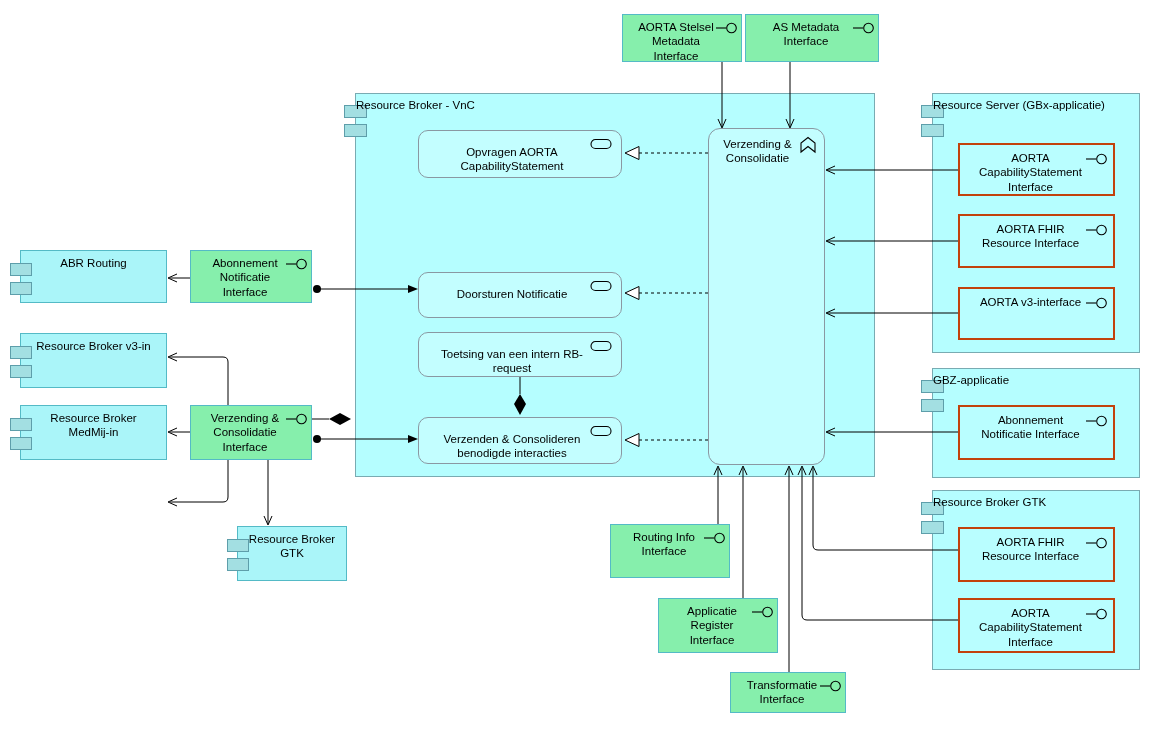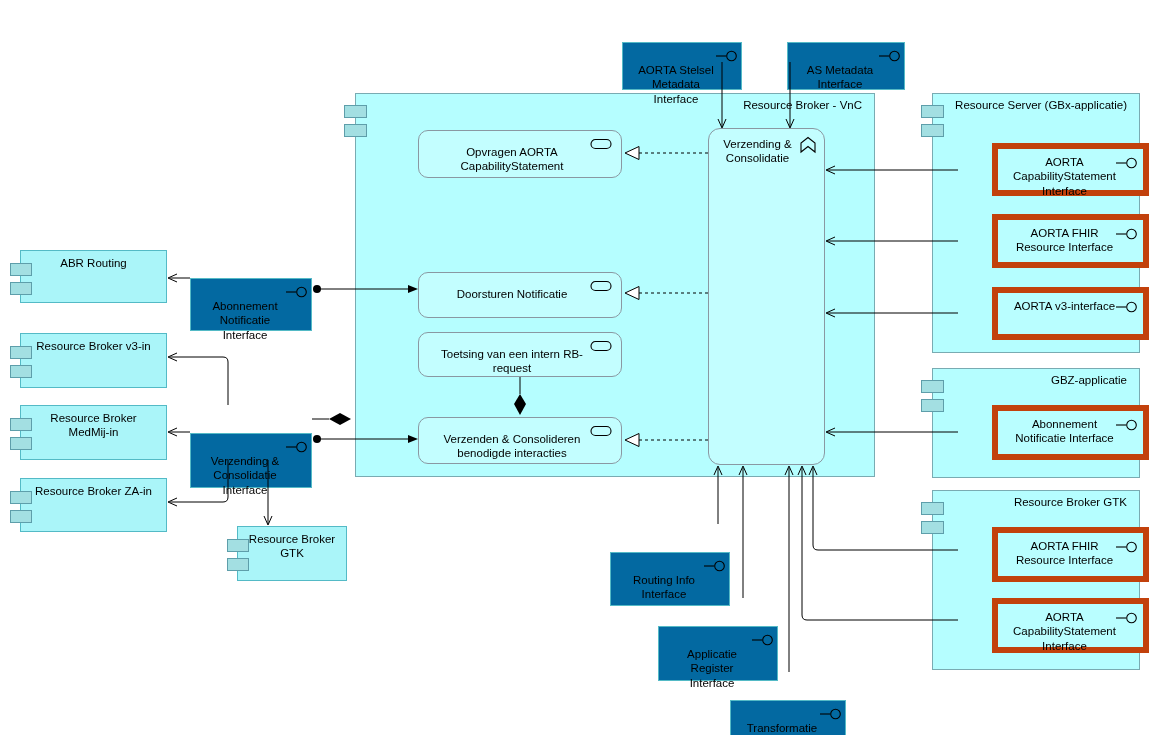"AORTA Stelsel" .iface { background: #0369a1 -> #86efac; margin-top: 28px -> none; padding: 20px 16px 2px 4px -> 5px 16px 2px 4px }
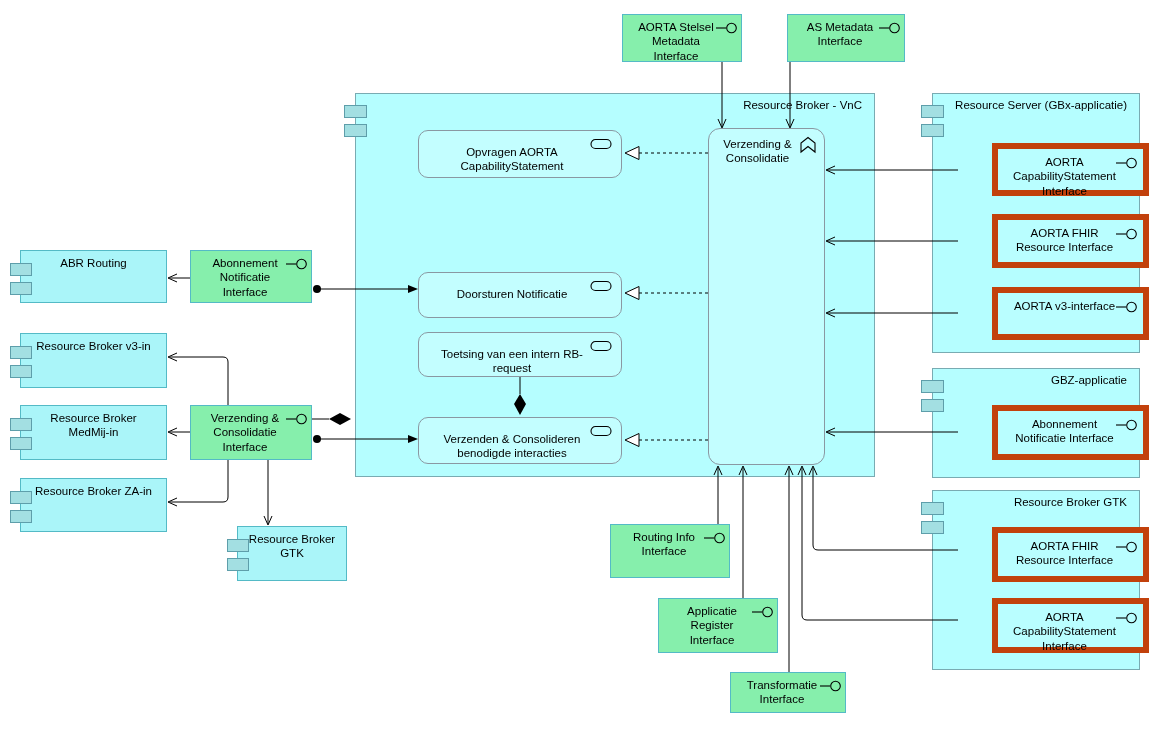"AS Metadata" div.box { left: 787px -> 745px; width: 118px -> 134px }
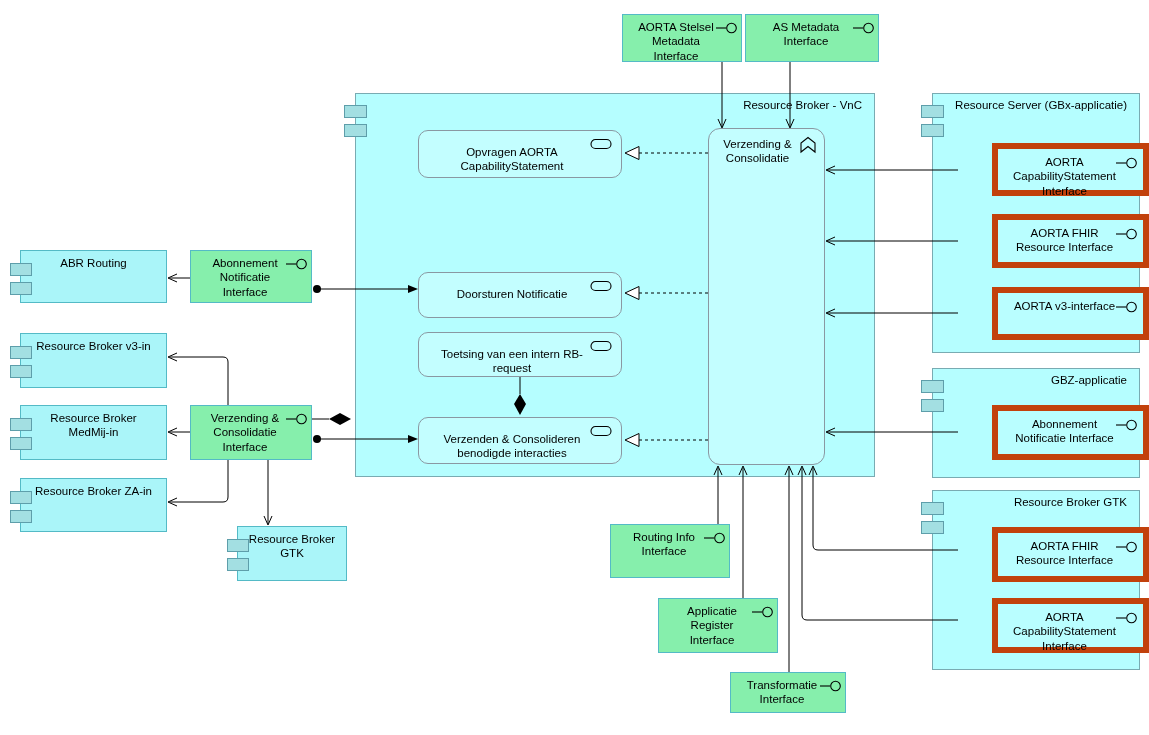"Resource Broker - VnC" .ctitle { text-align: right -> left }
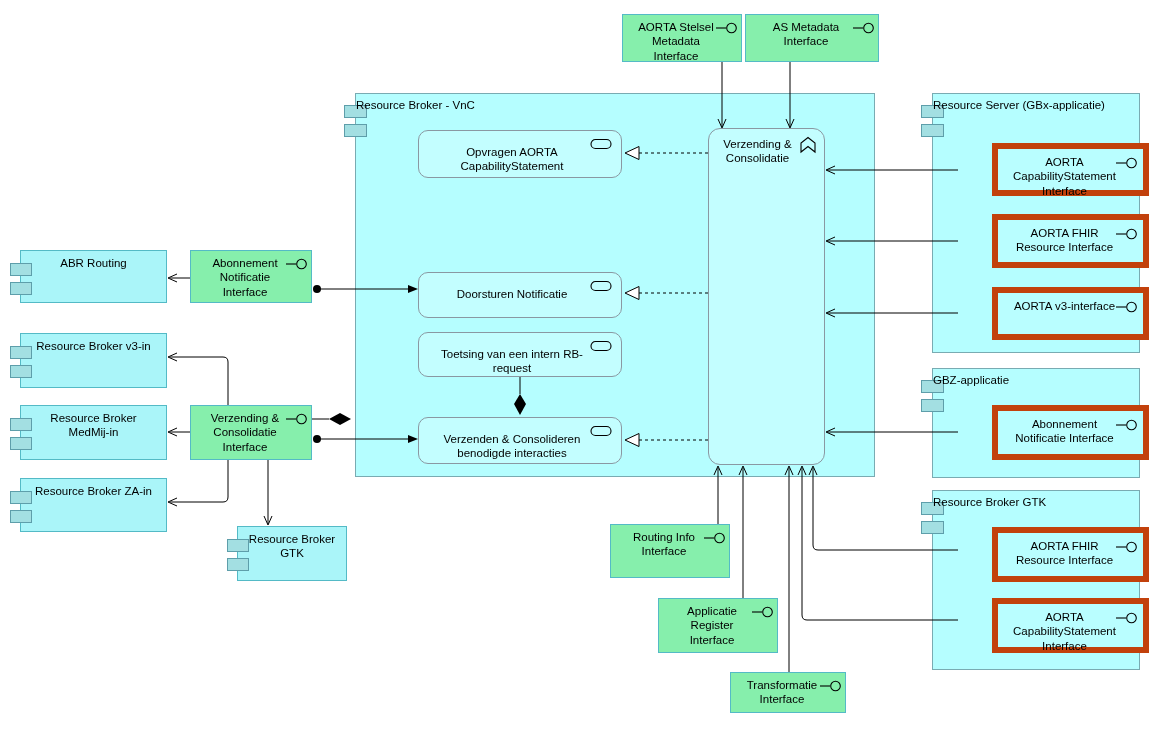"AORTA" .inner { border: 6px solid #c2410c -> 2px solid #c2410c; margin-left: 34px -> none }
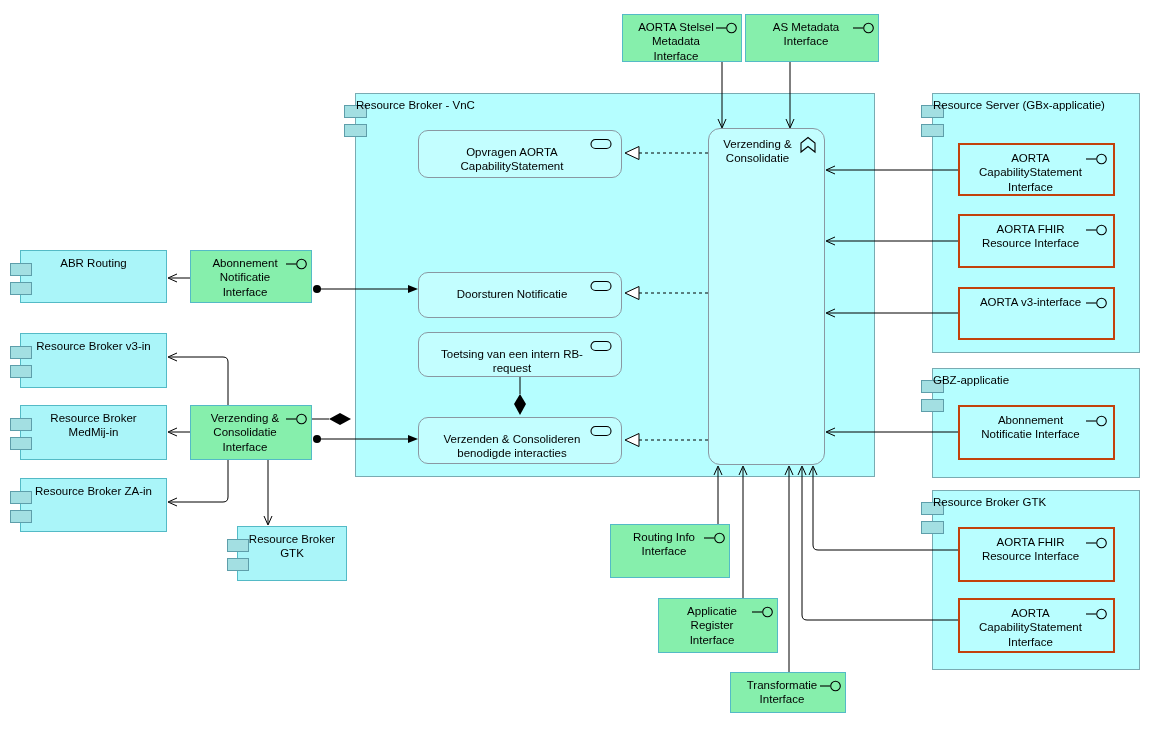"Resource Broker ZA-in" div.box { html: <div> <span> <i></i> <i></i> </span> <span>Resource Broker ZA-in</span> </div> -> none }
